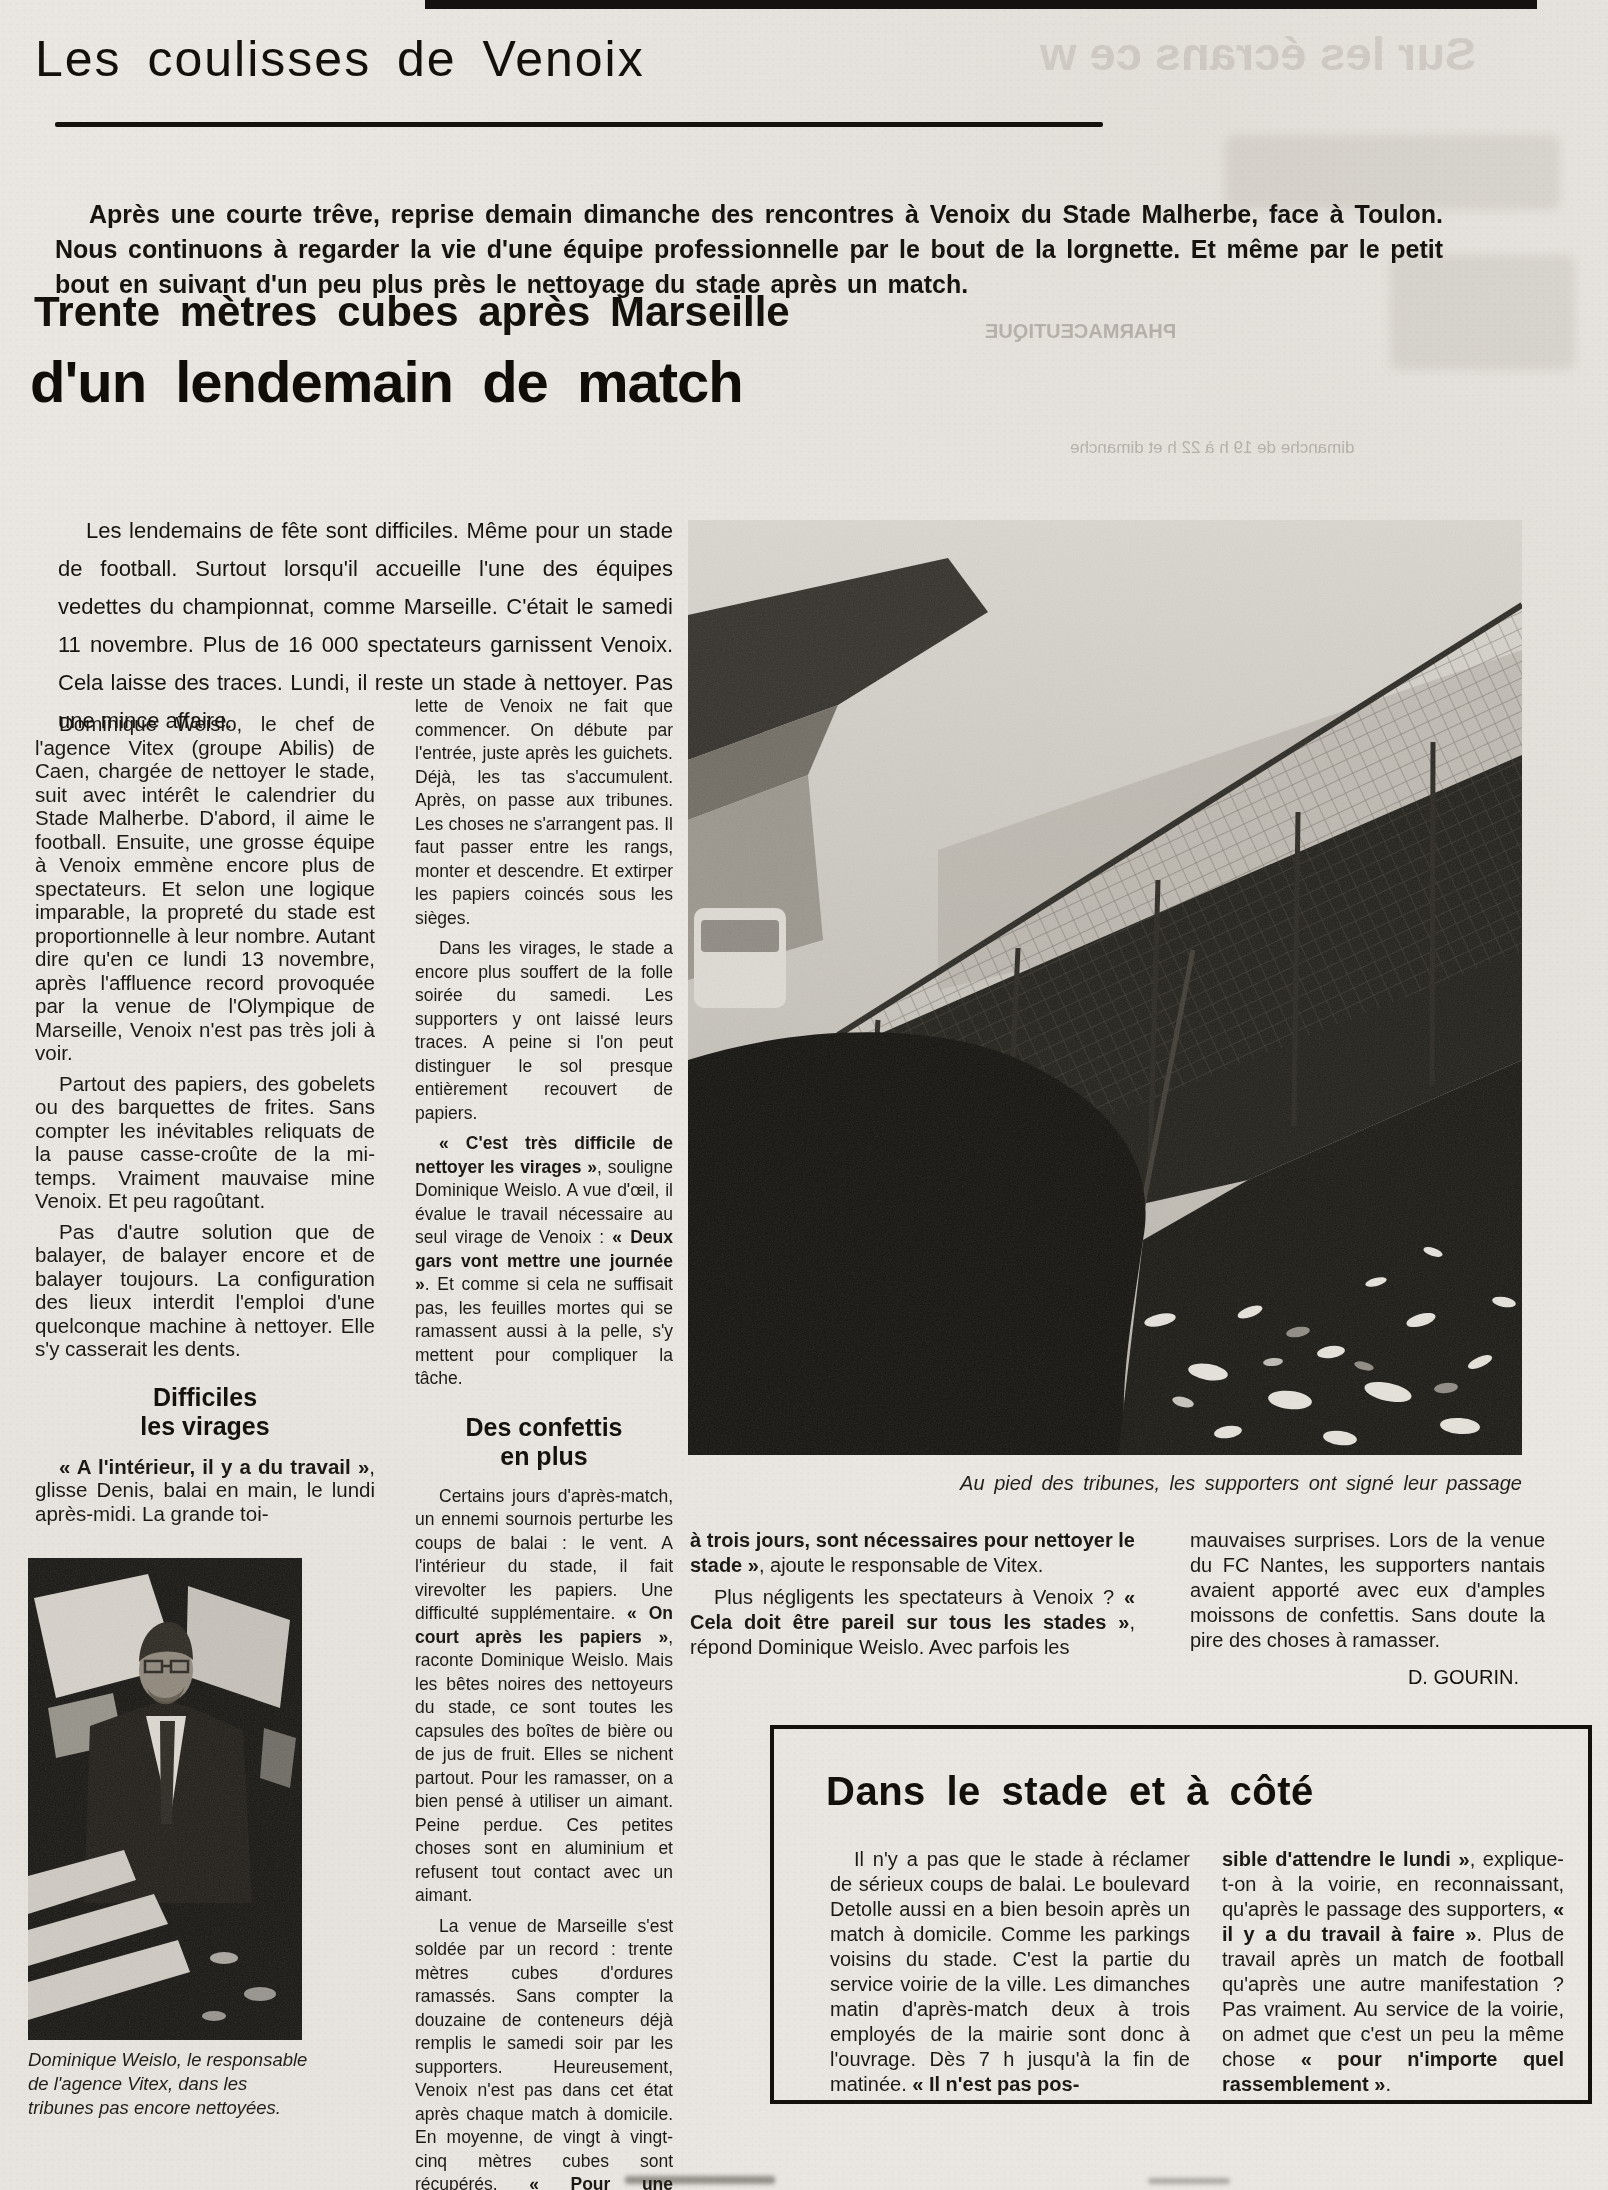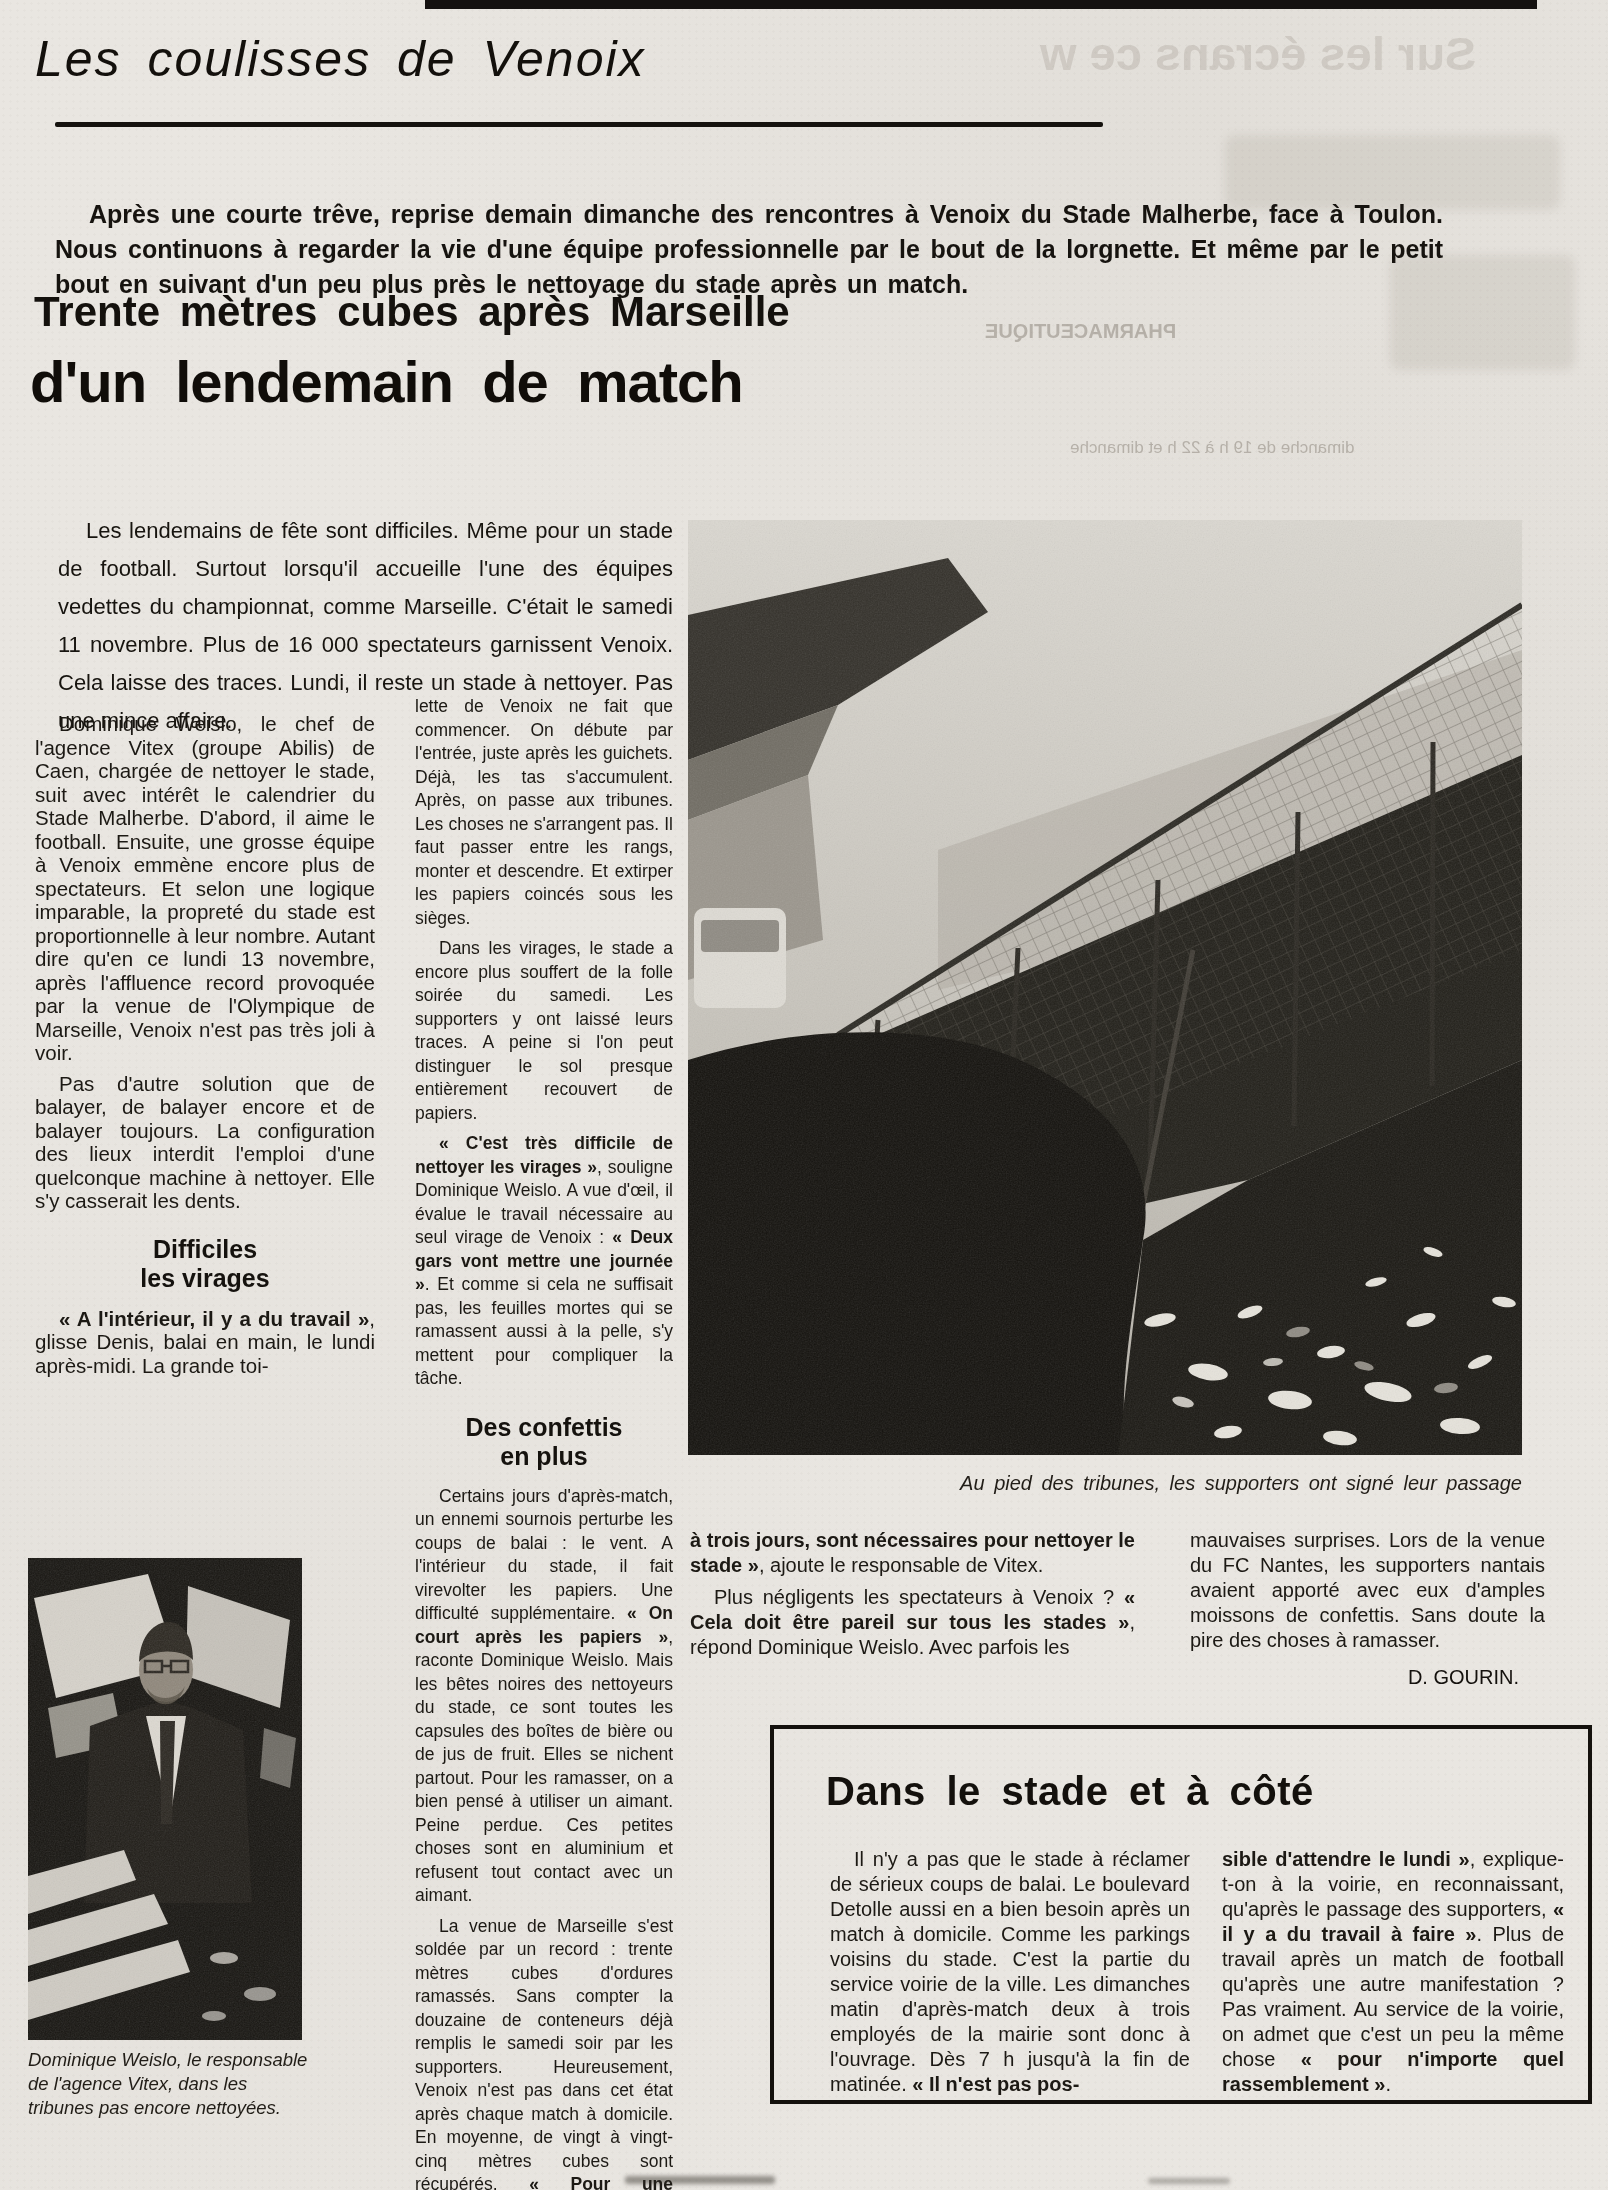"Les coulisses de Venoix" .masthead { font-style: italic -> none }
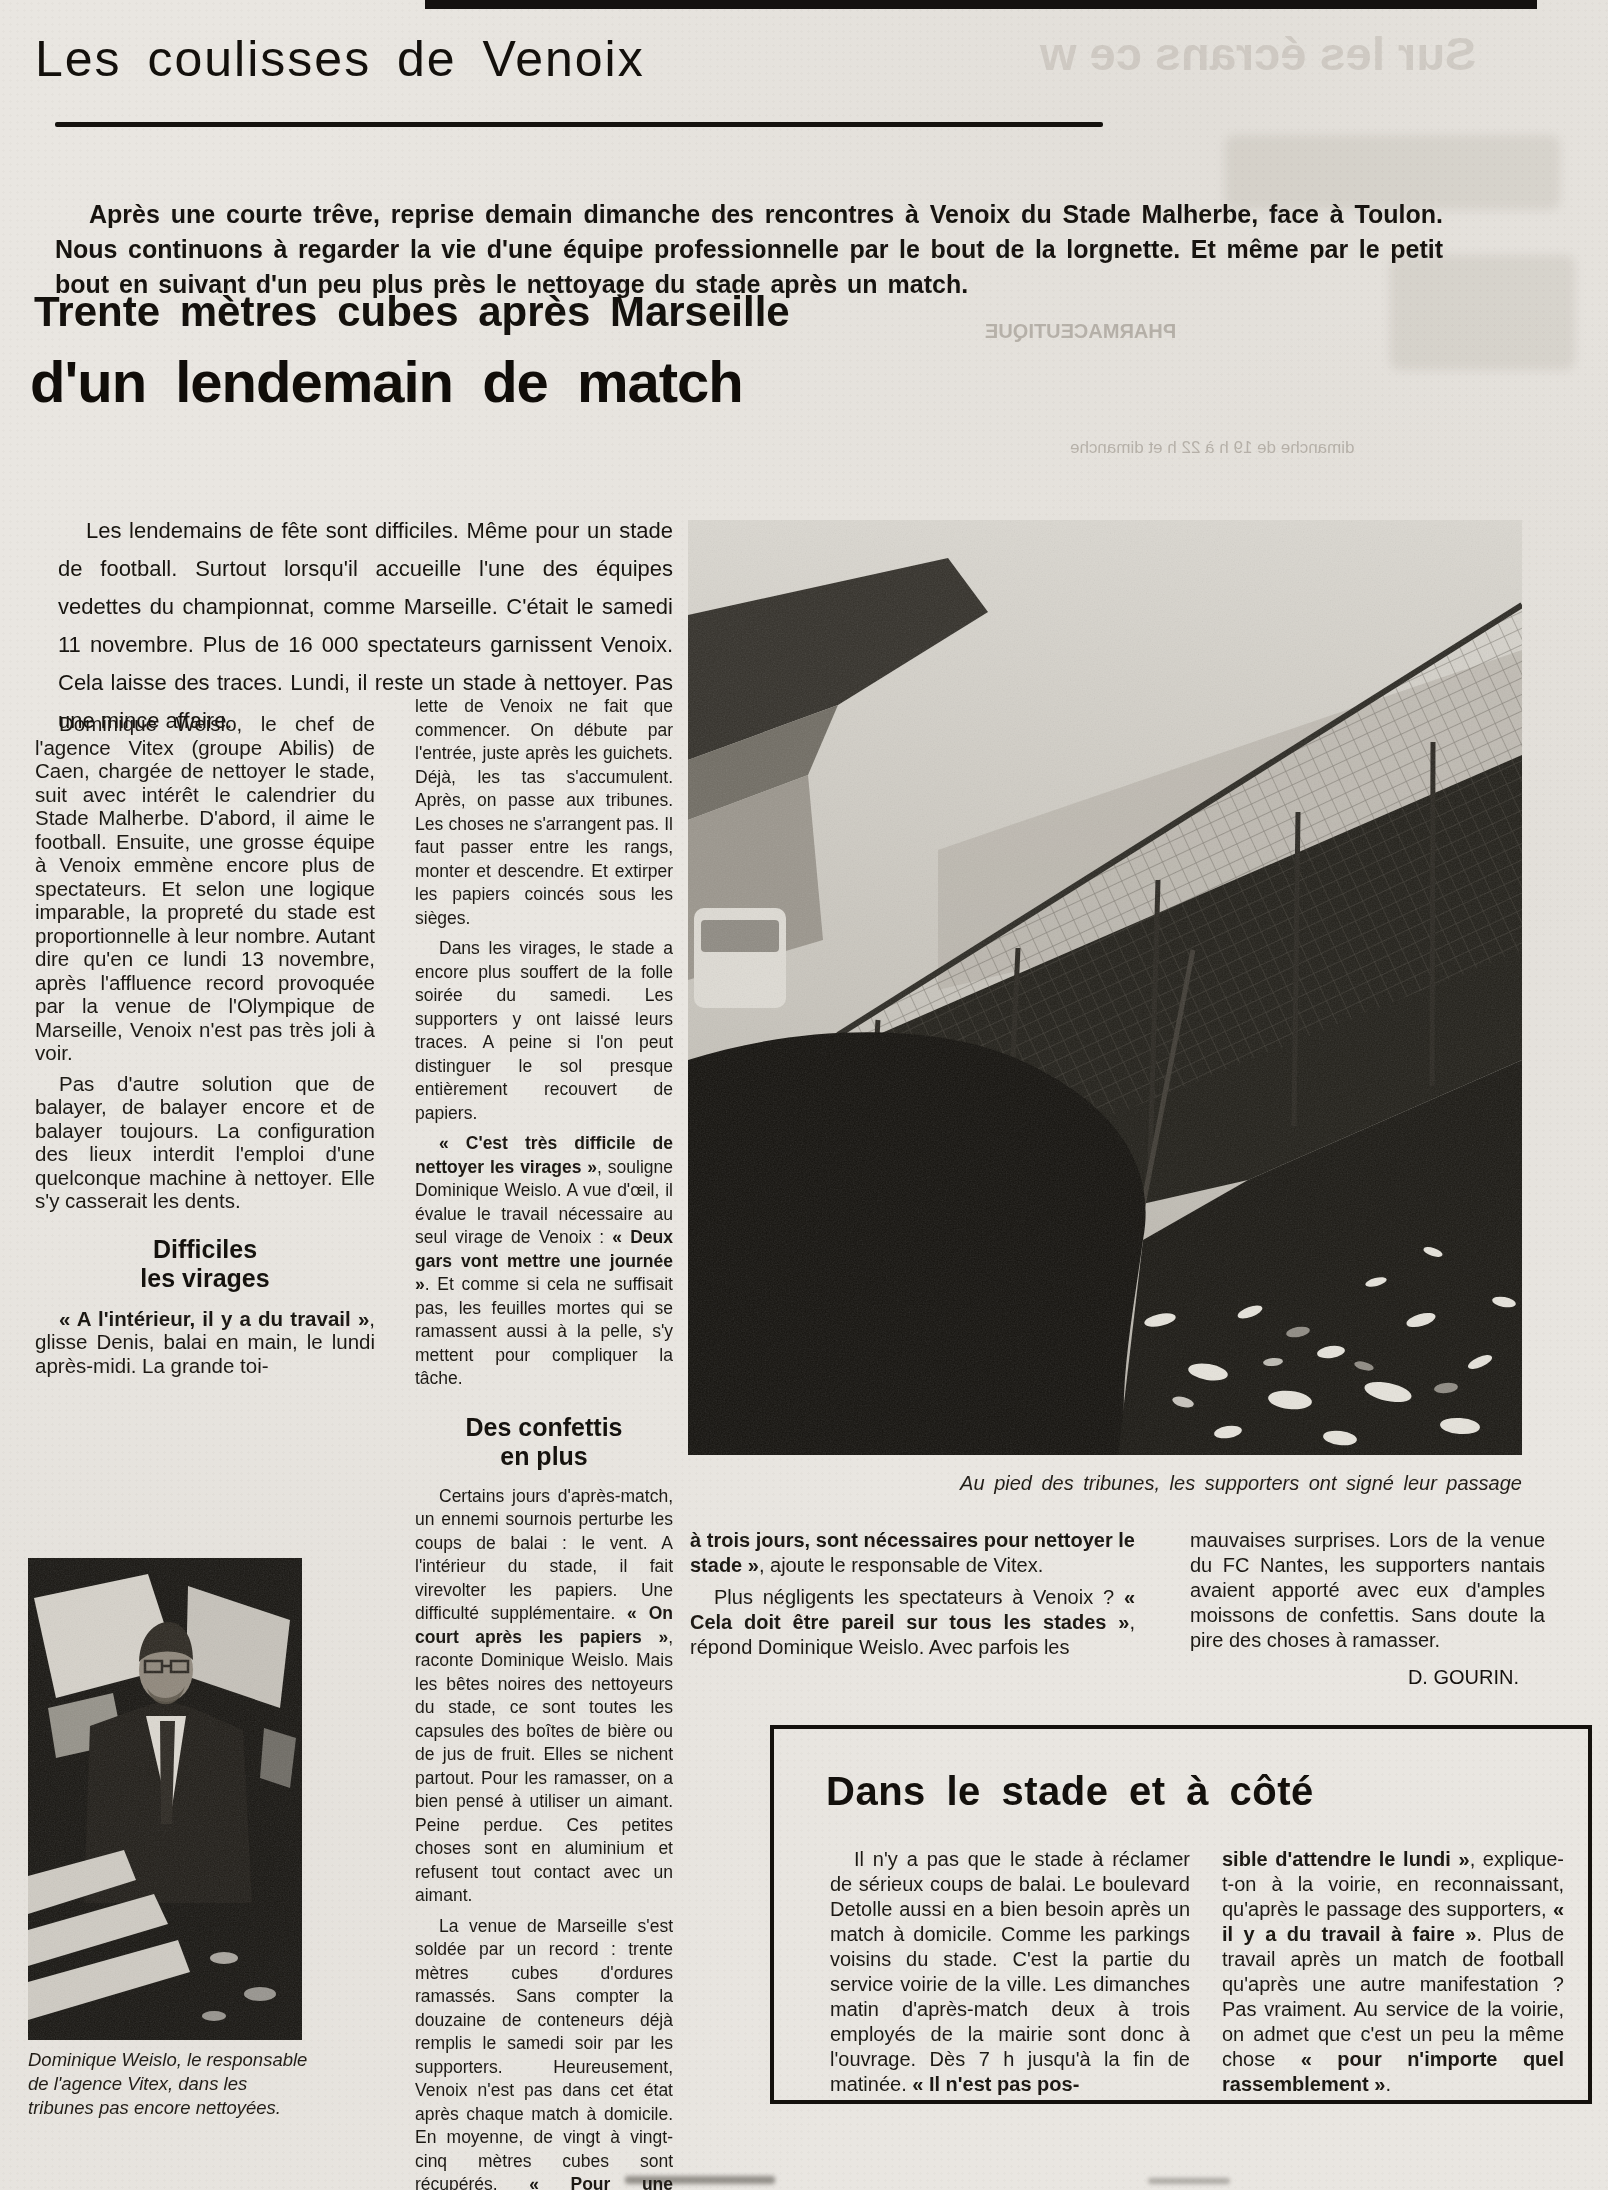"Partout des papiers, des gobelets" p.para { html: none -> <p><span>Partout des papiers, des gobelets ou des barquettes de frites. Sans compter les inévitables reliquats de la pause casse-croûte de la mi-temps. Vraiment mauvaise mine Venoix. Et peu ragoûtant.</span></p> }
